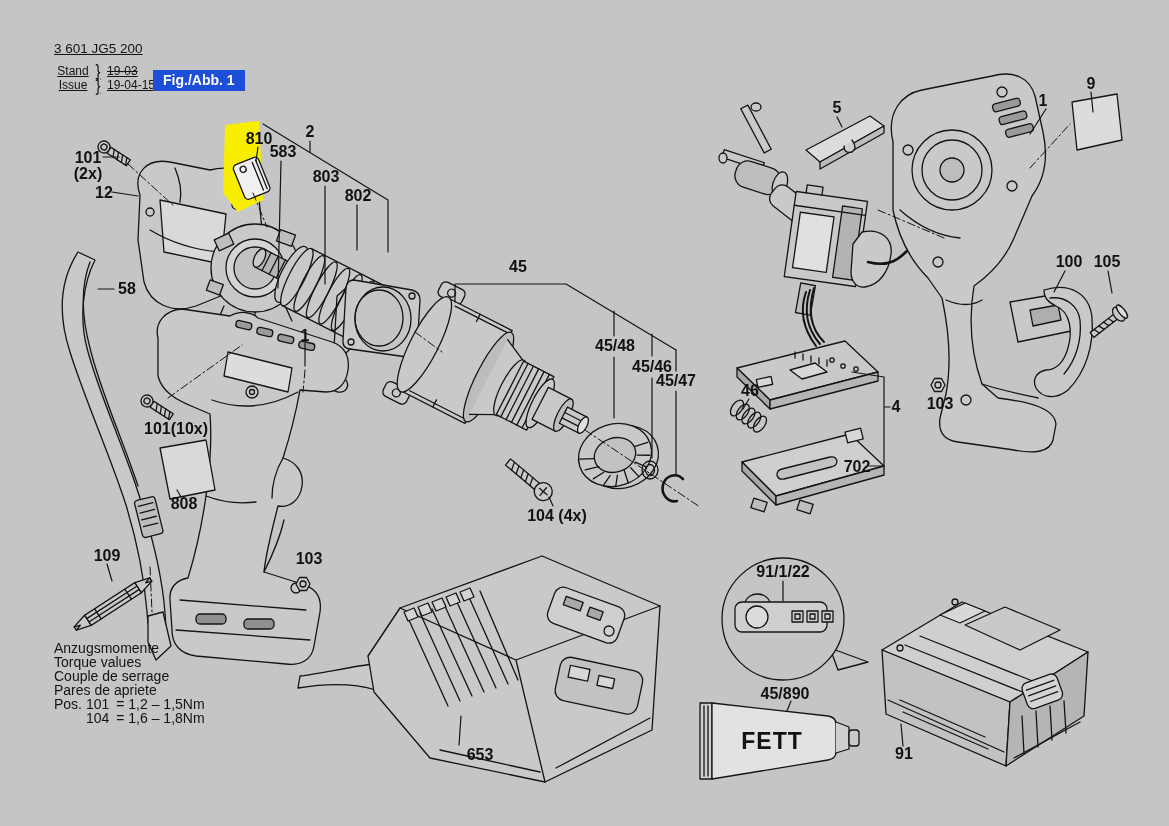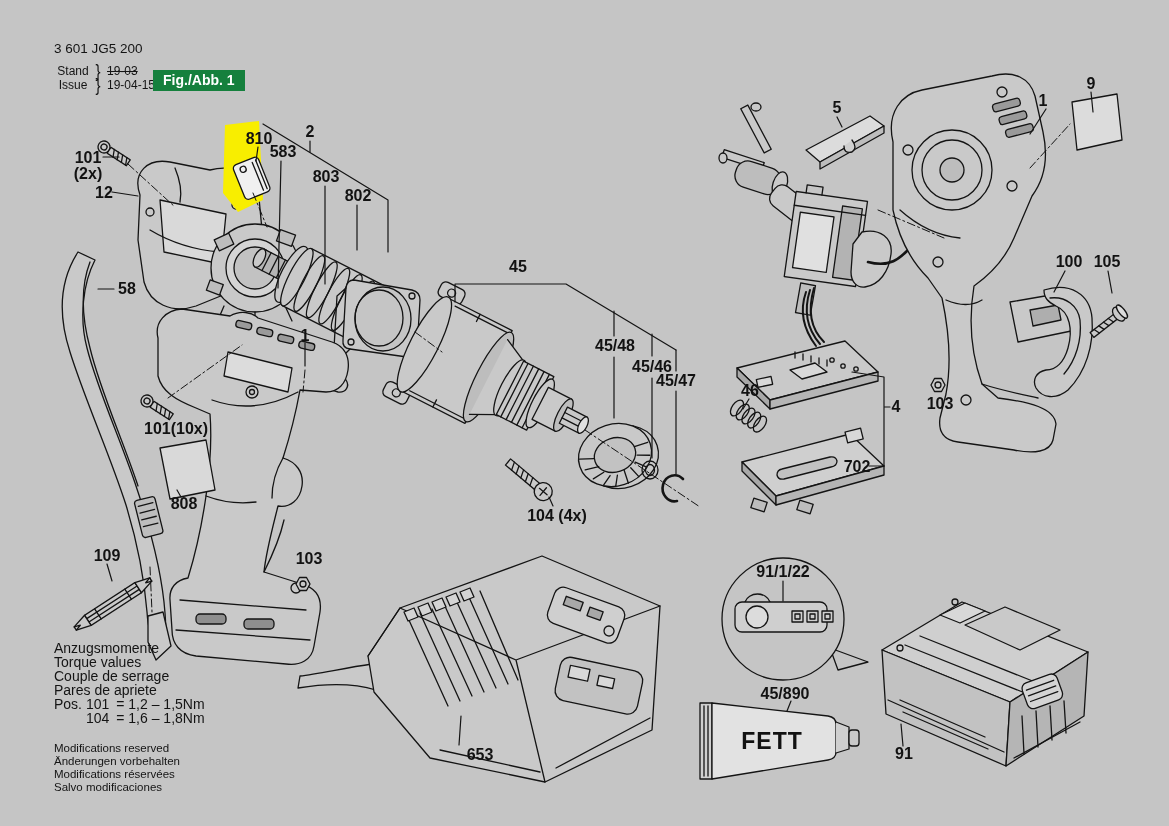"3 601 JG5 200" .txt { text-decoration: none -> underline }
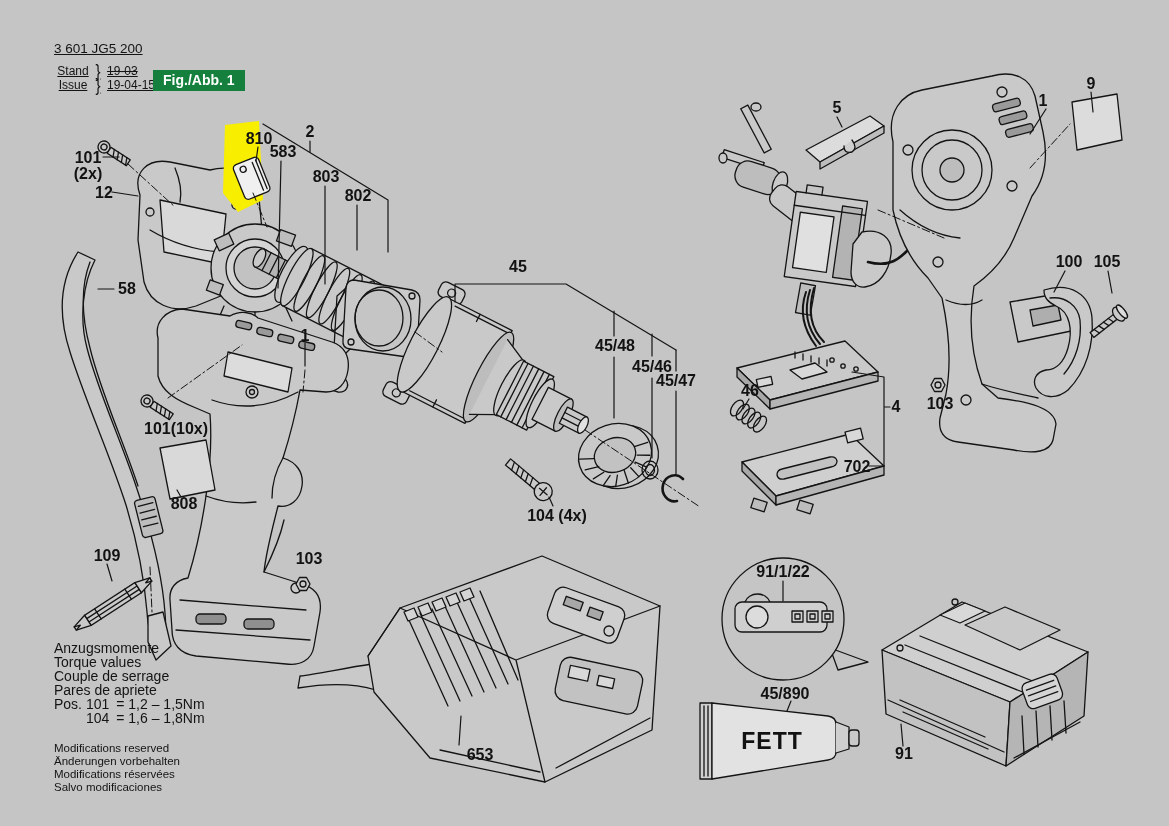"Fig./Abb. 1" .fig-badge { background: #15803d -> #1d4ed8 }
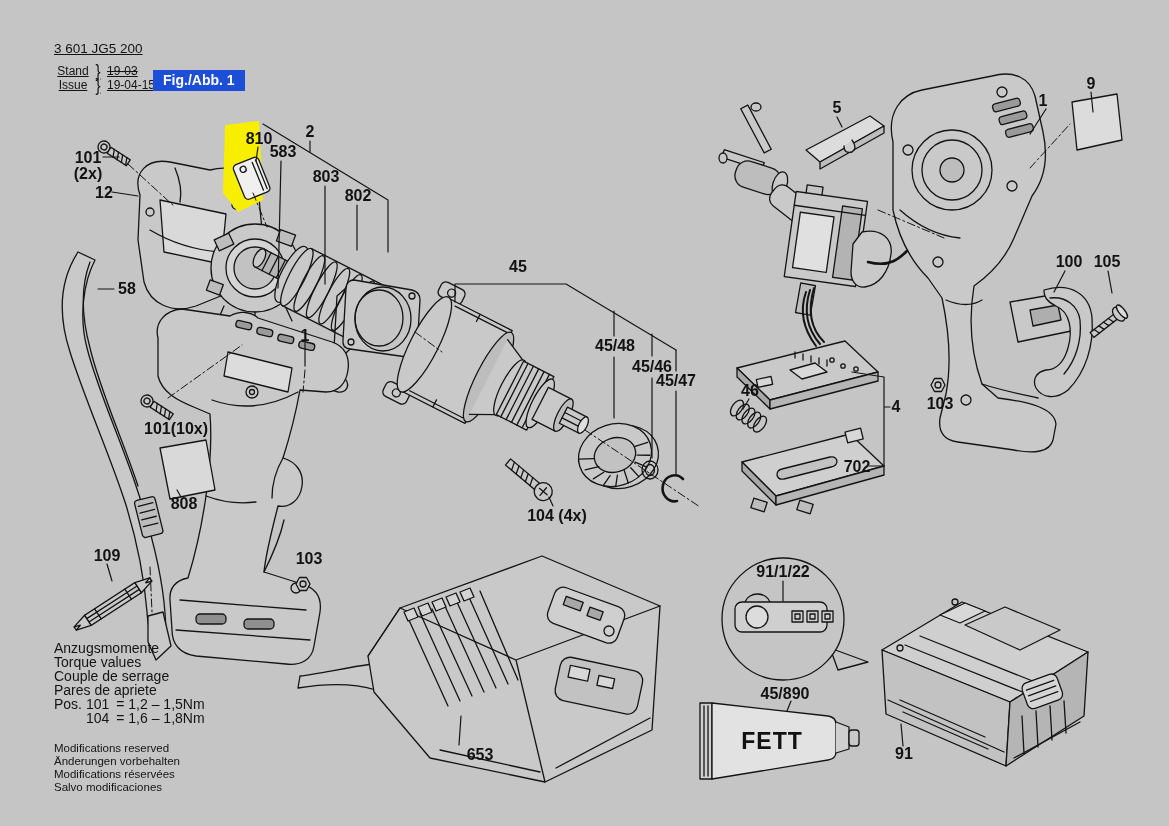"Modifications reserved" div.mod-block { html: <div> <div>Modifications reserved</div> <div>Änderungen vorbehalten</div> <div>Modifications réservées</div> <div>Salvo modificaciones</div> </div> -> none }
